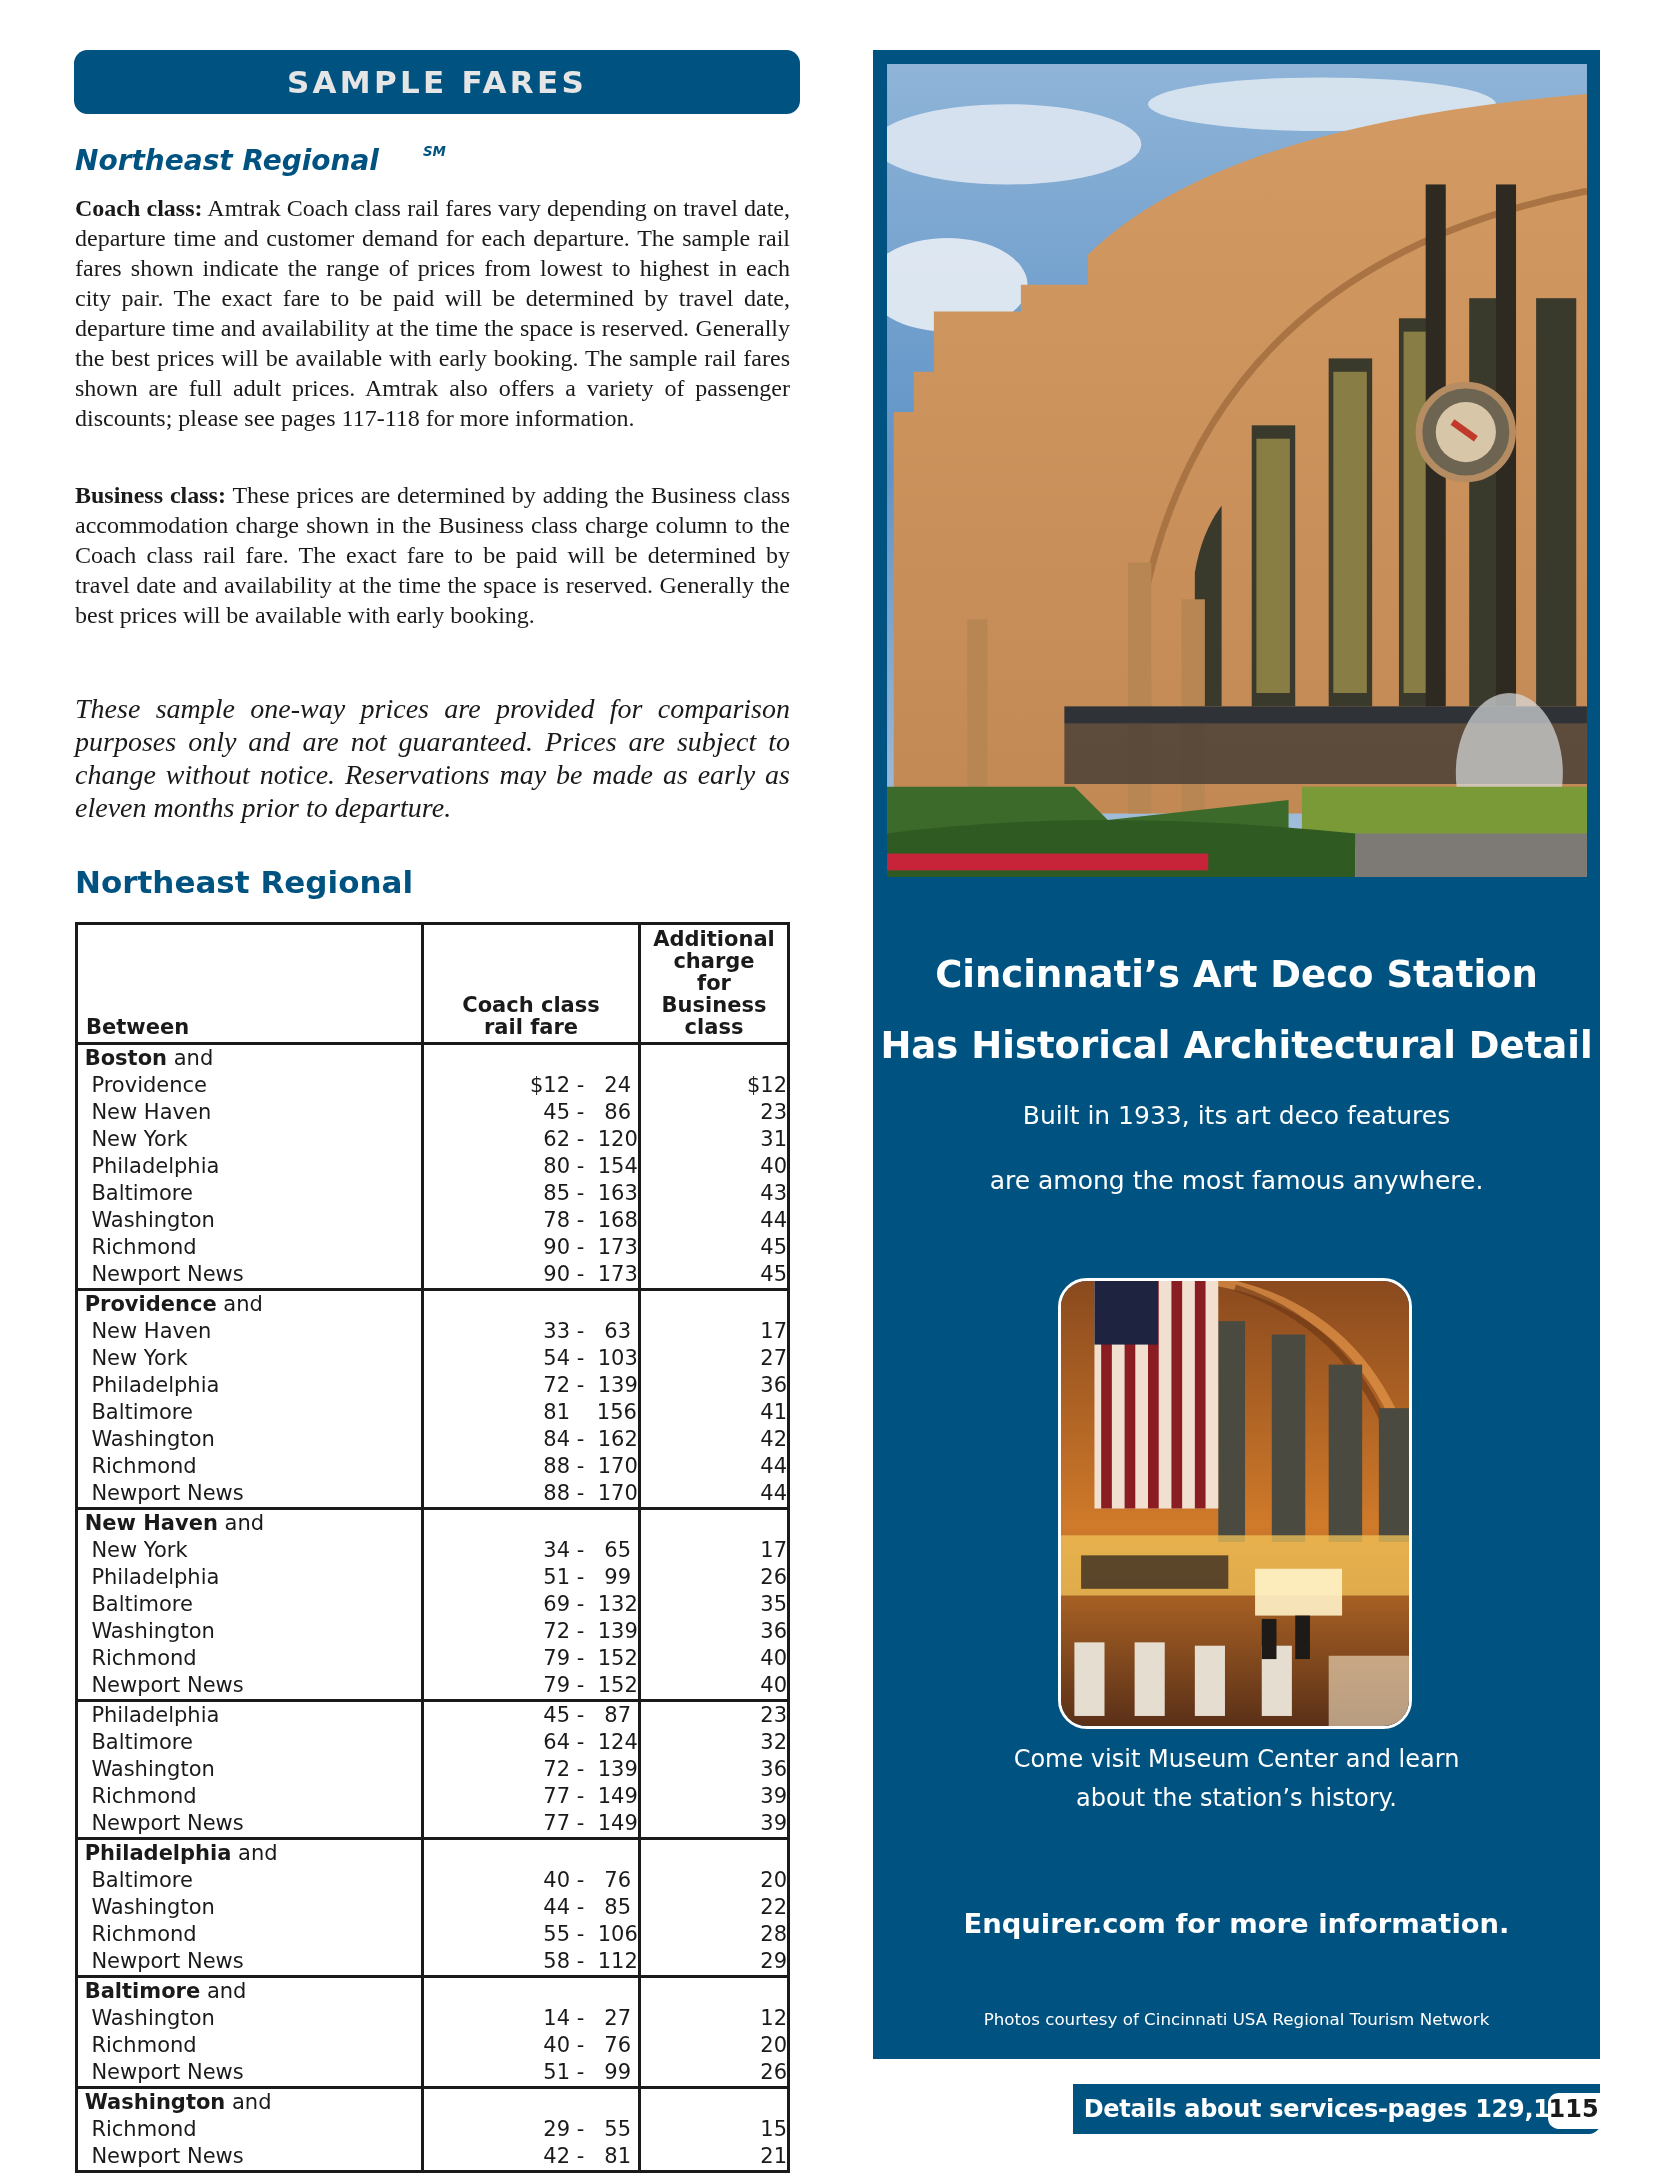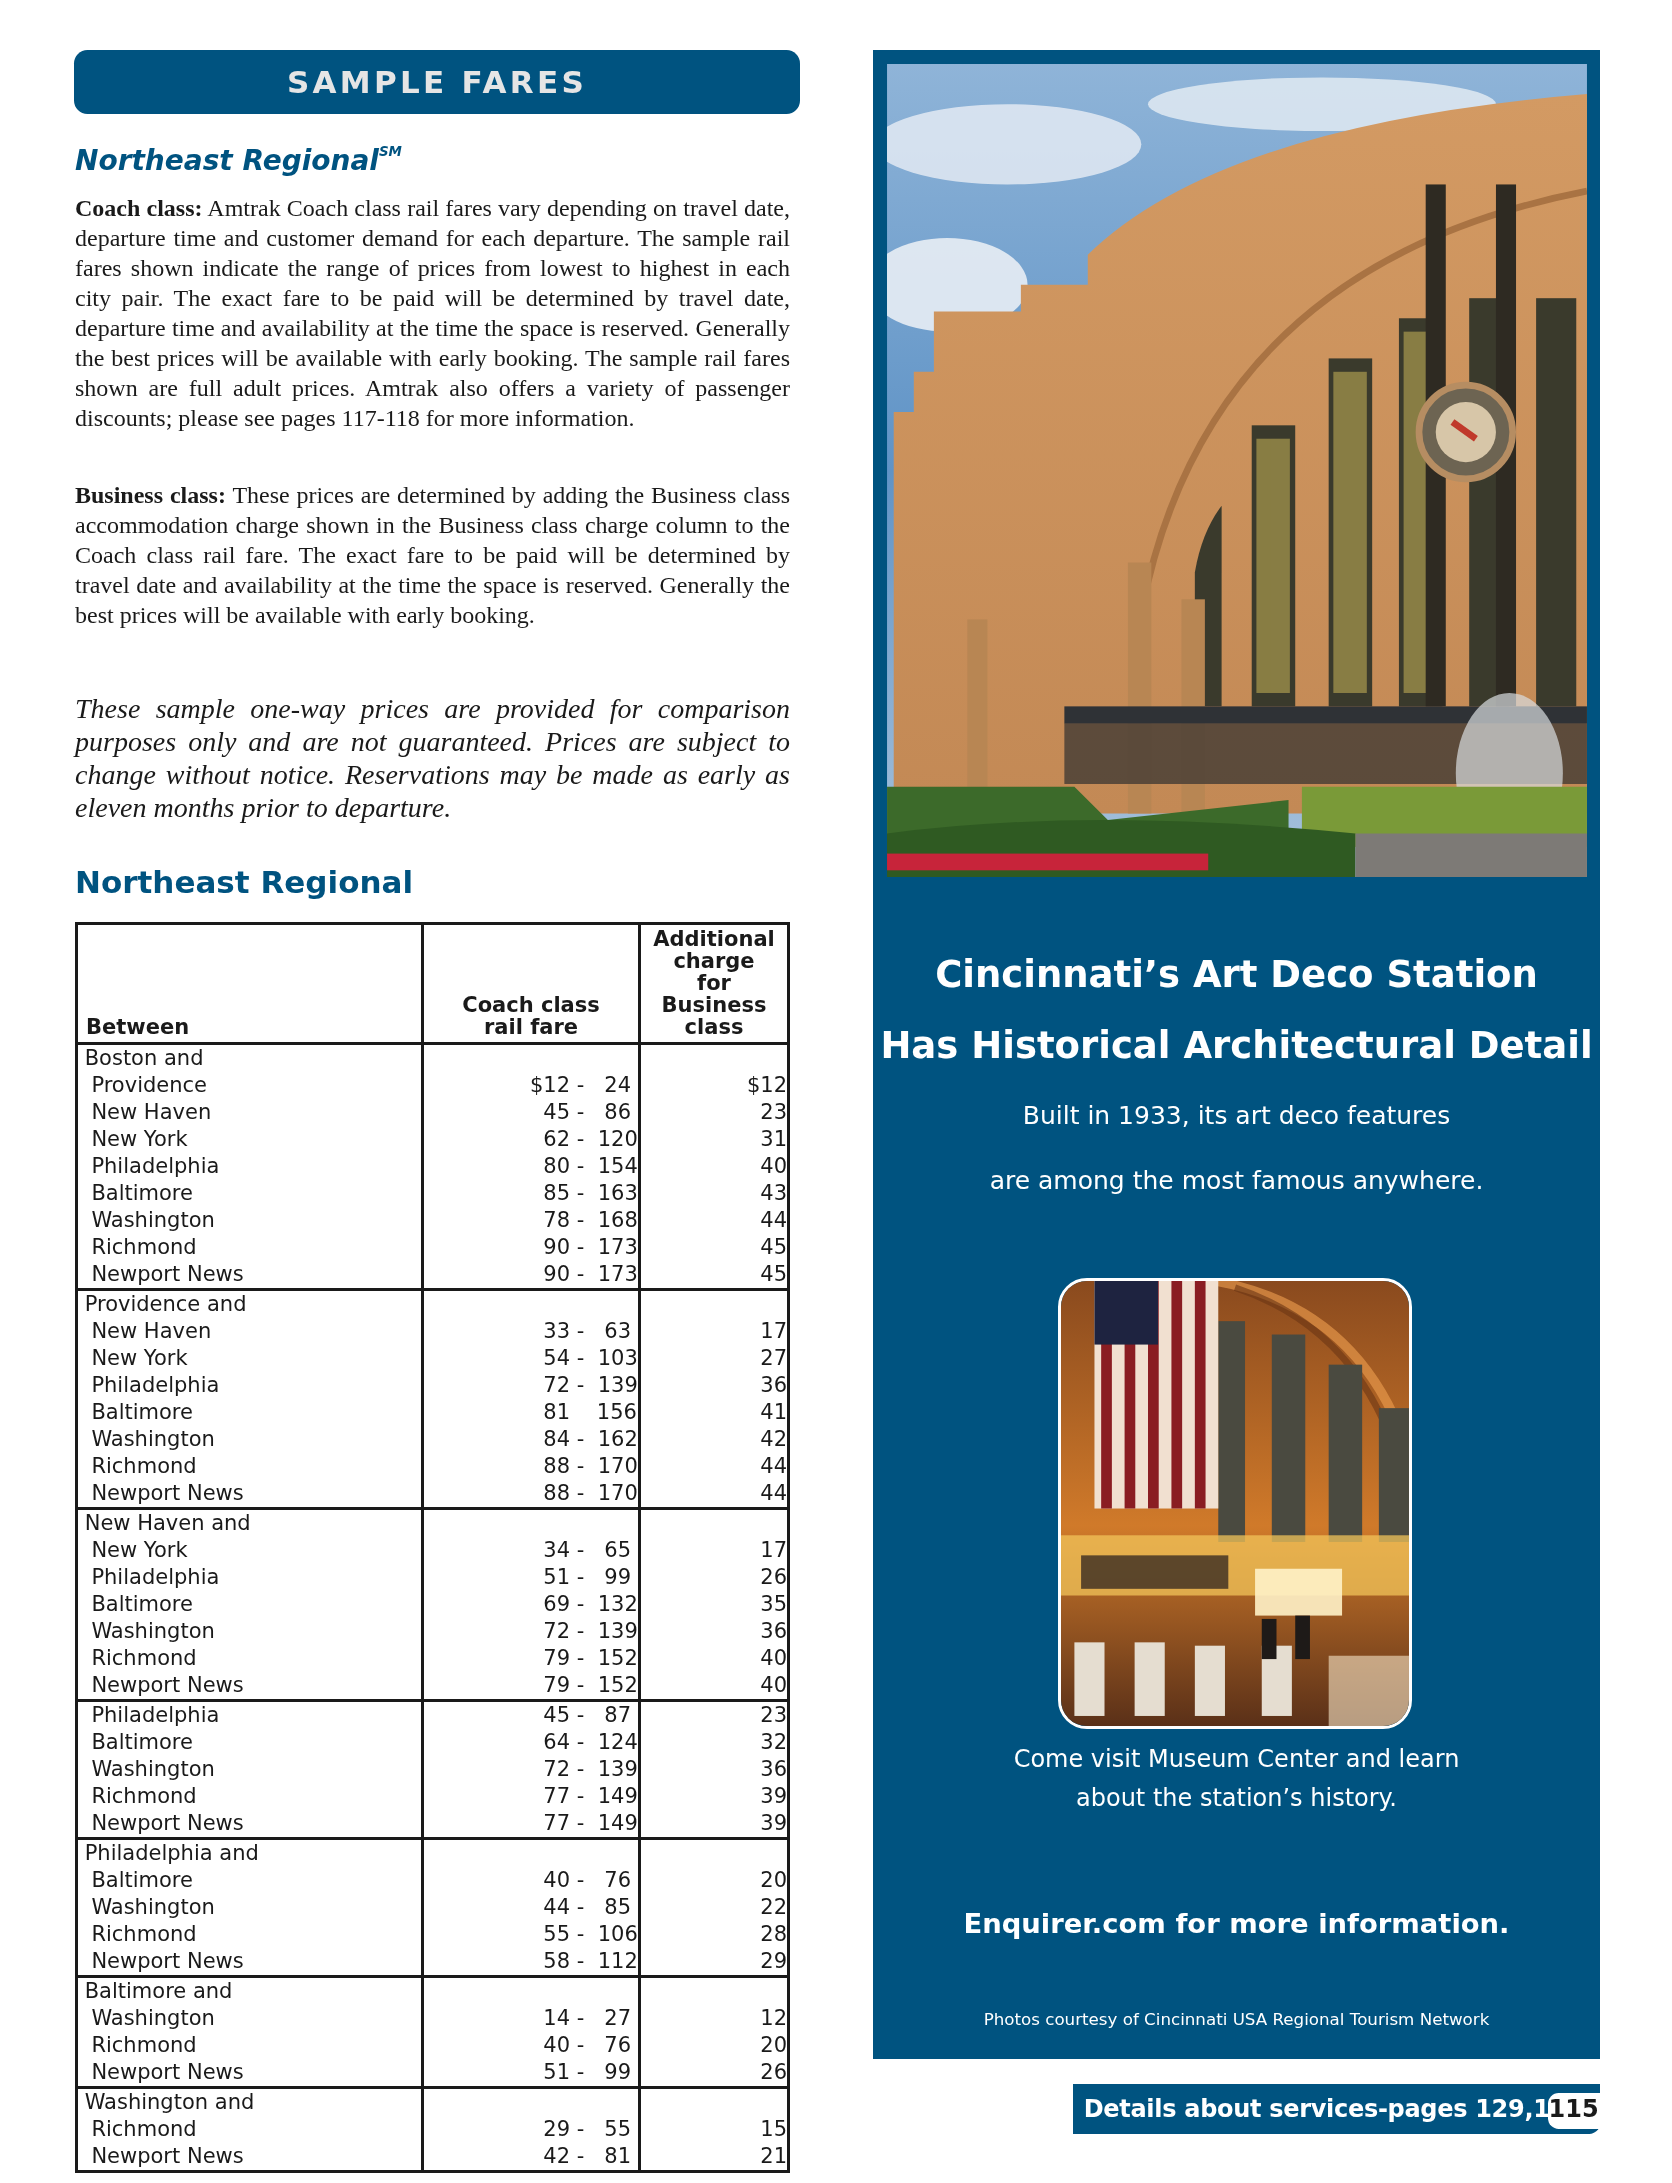"SM" #nr-title sup { padding-left: none -> 44px }
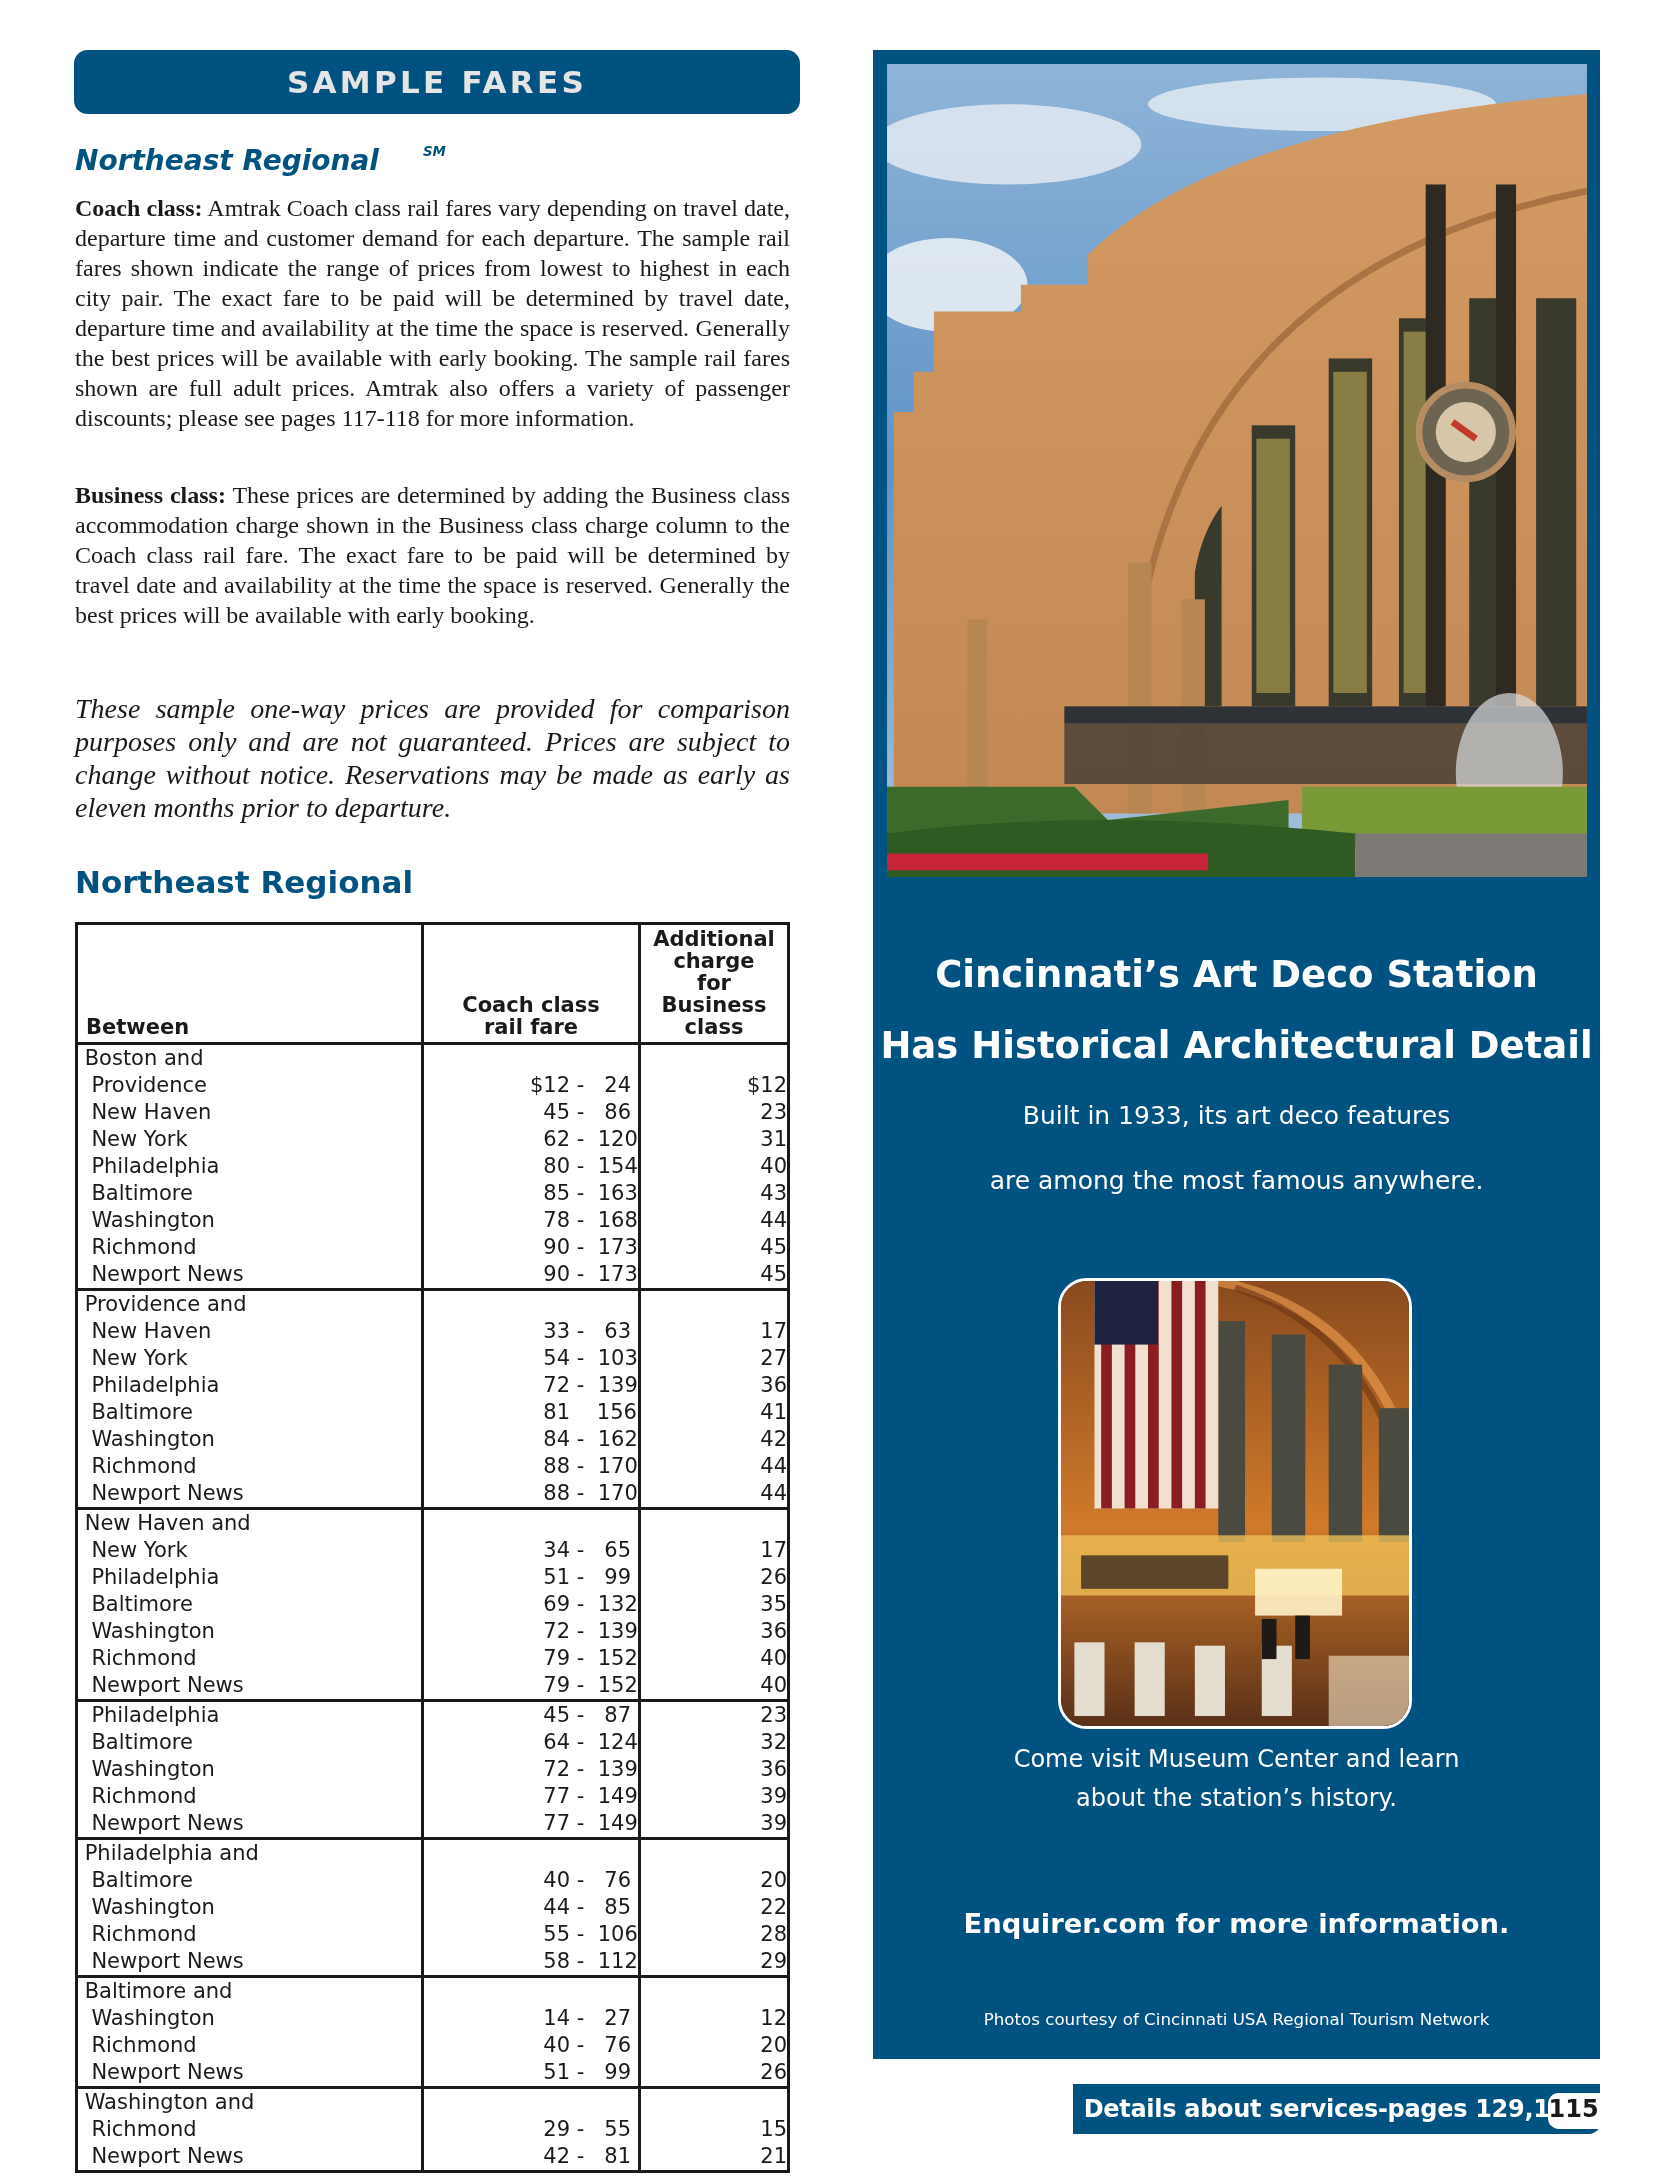"Boston" #fare-table td.origin b { font-weight: normal -> bold }
